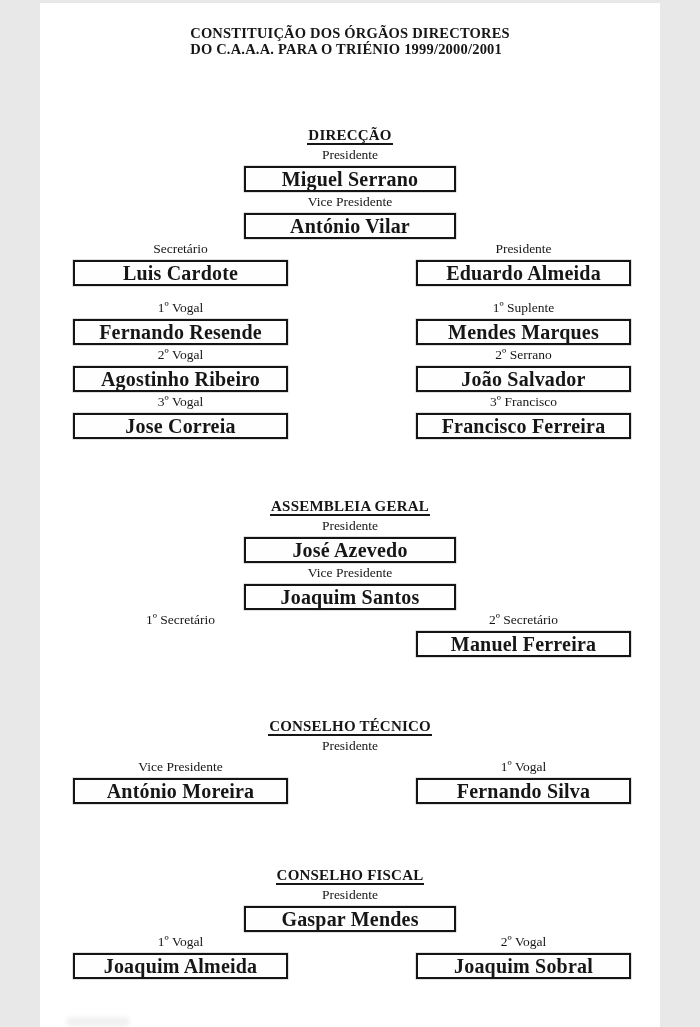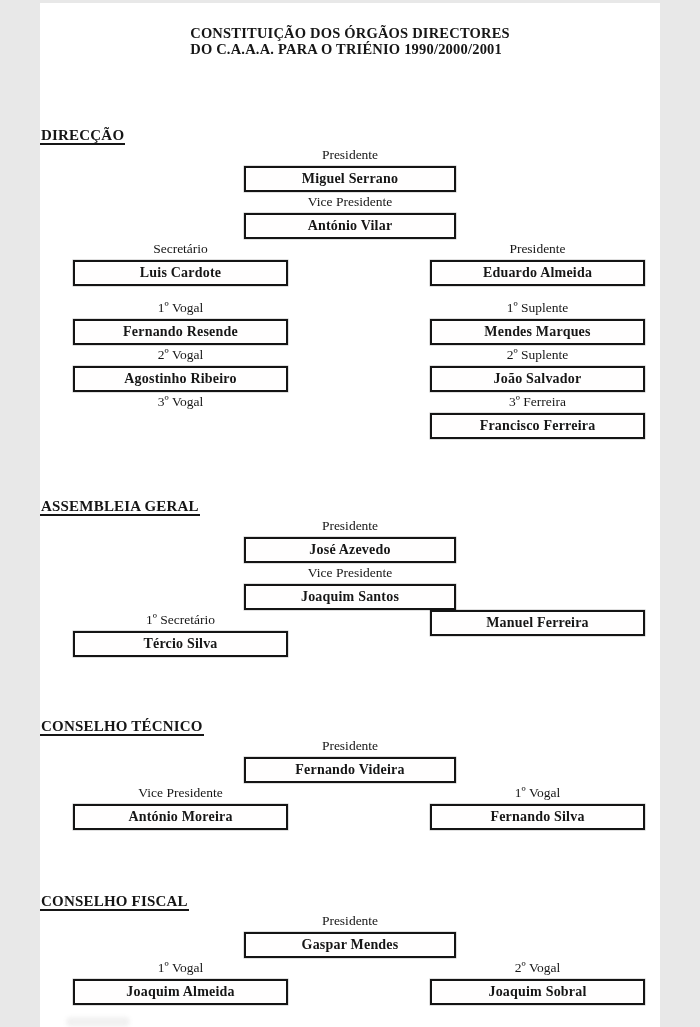"DO C.A.A.A. PARA O TRIÉNIO" div { text: 1990/2000/2001 -> 1999/2000/2001 }
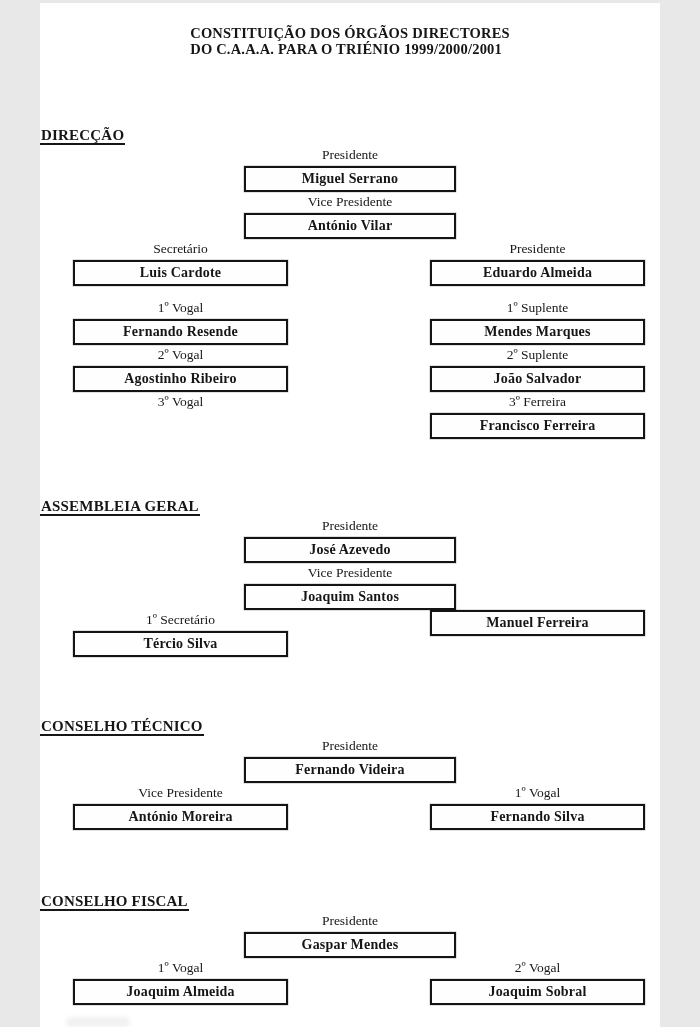"DIRECÇÃO" .sec-title { text-align: left -> center }
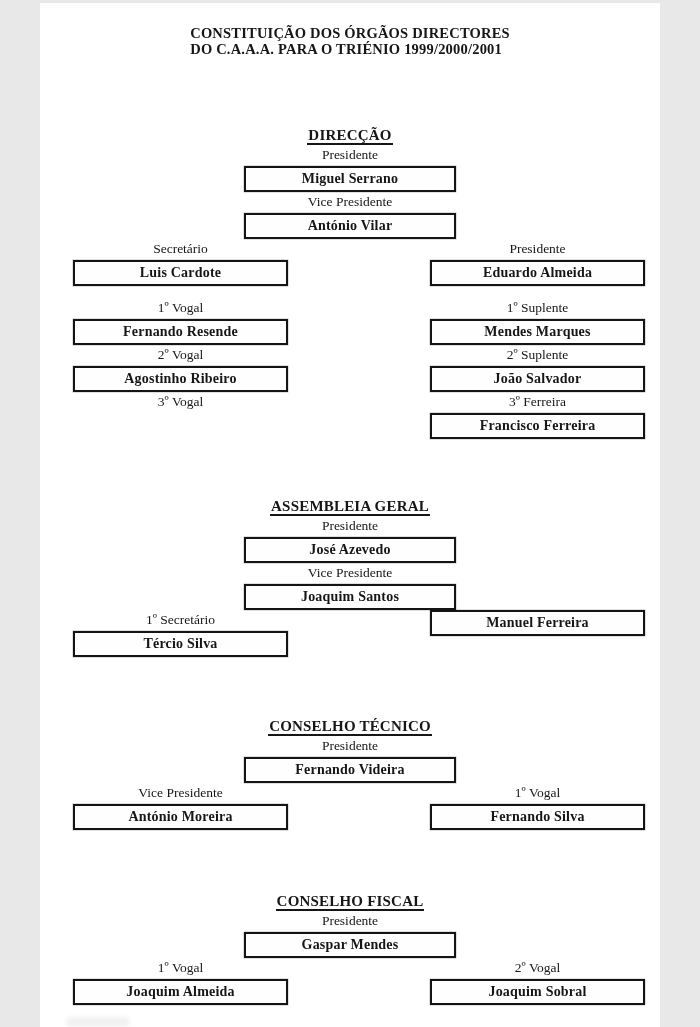"Miguel Serrano" .pbox { font-size: 14px -> 20px }
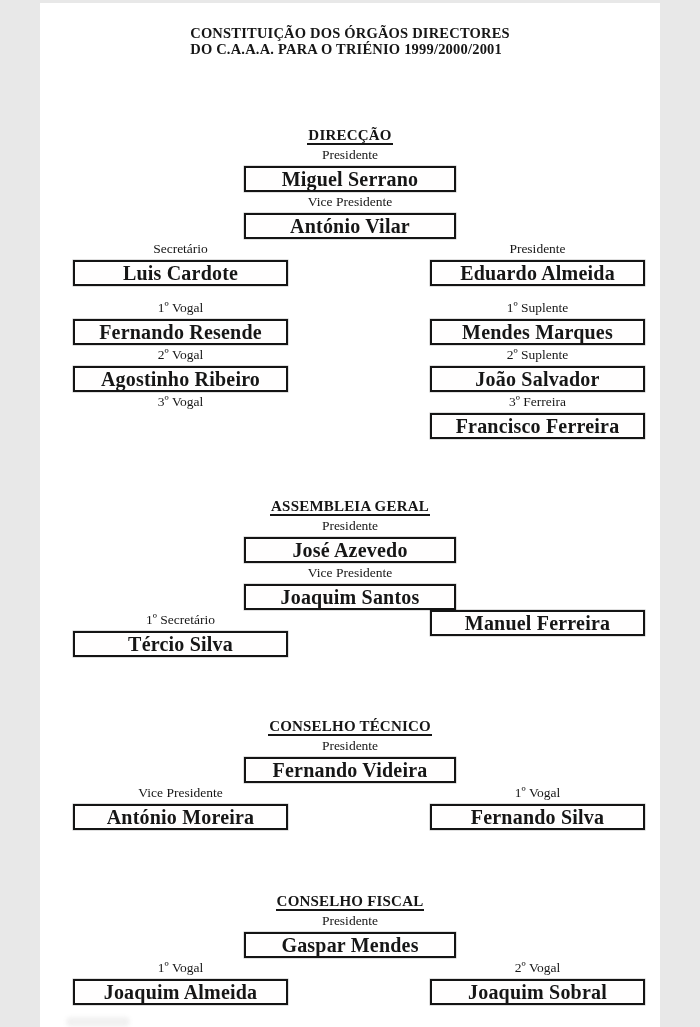"Secretário" .pair { padding-right: 15px -> 29px }
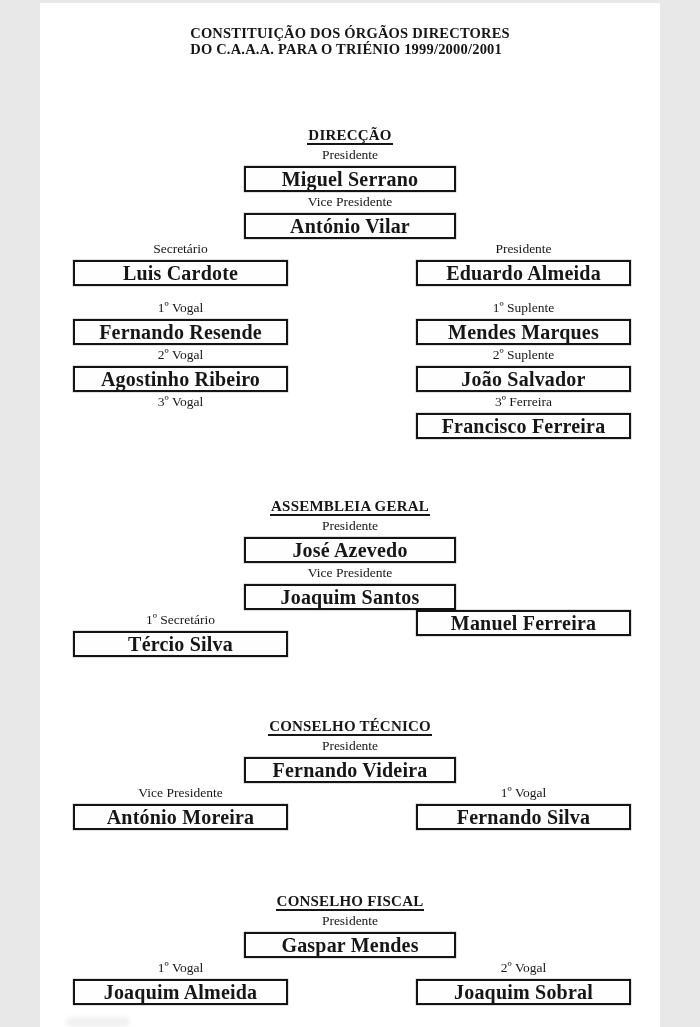"2º Suplente" div.role { text: Suplente -> Serrano }
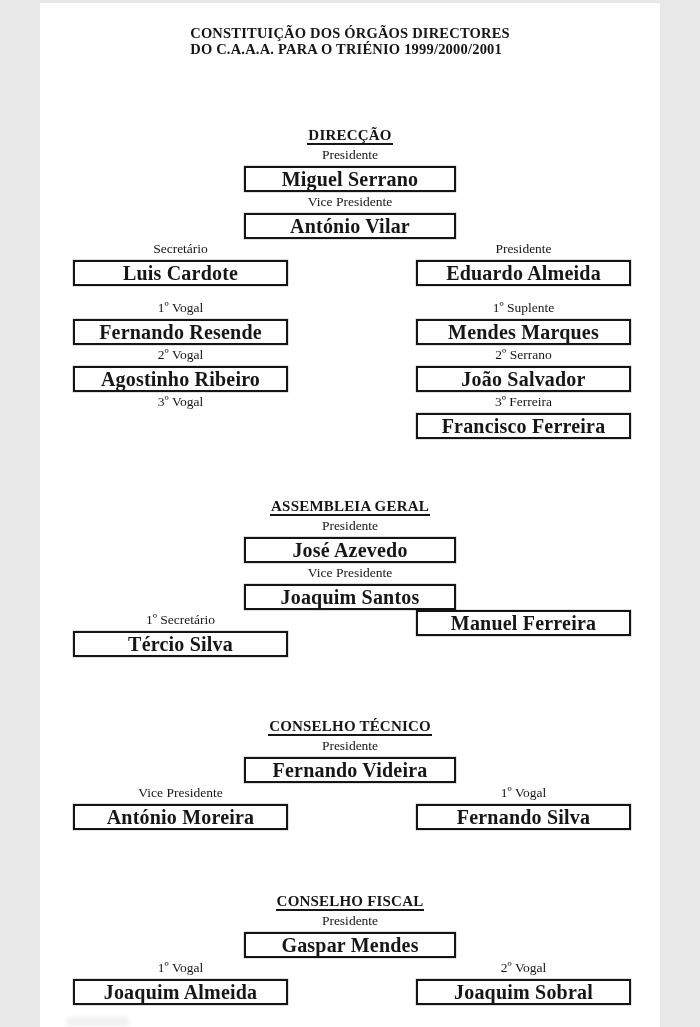"3º Ferreira" div.role { text: Ferreira -> Francisco }
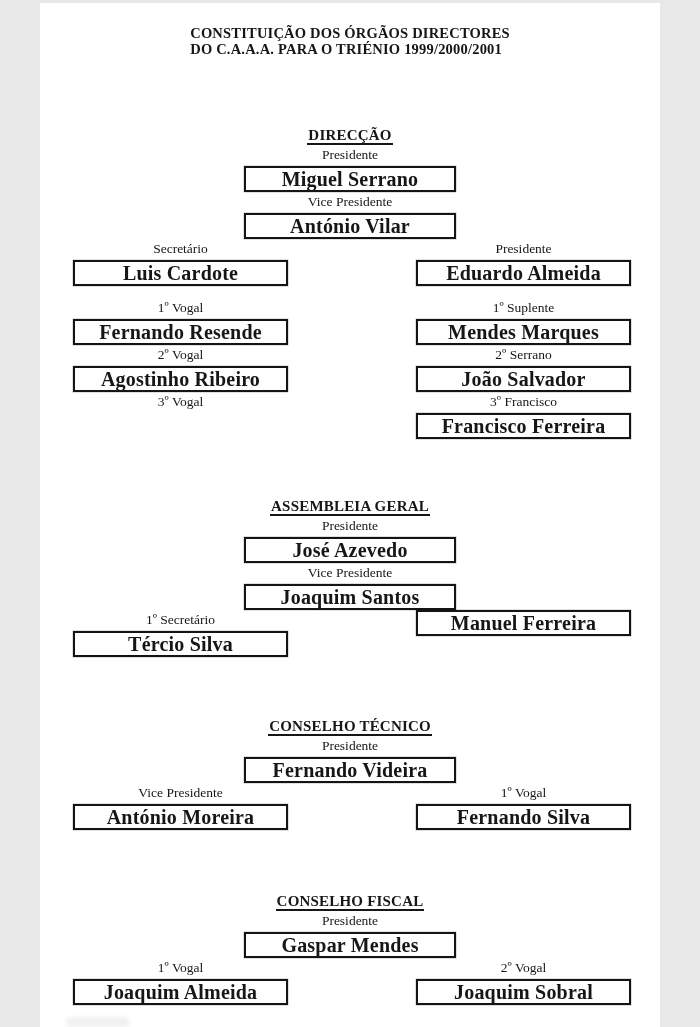"Jose Correia" div.pbox { html: none -> <div>Jose Correia</div> }
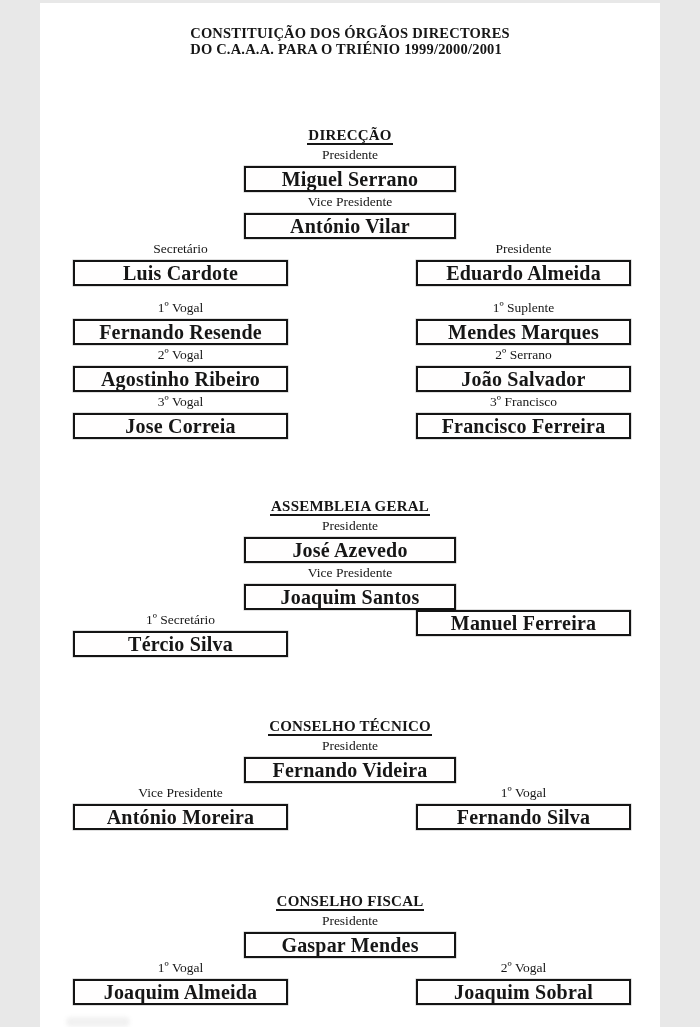"2º Secretário" div.role { html: none -> <div>2º Secretário</div> }
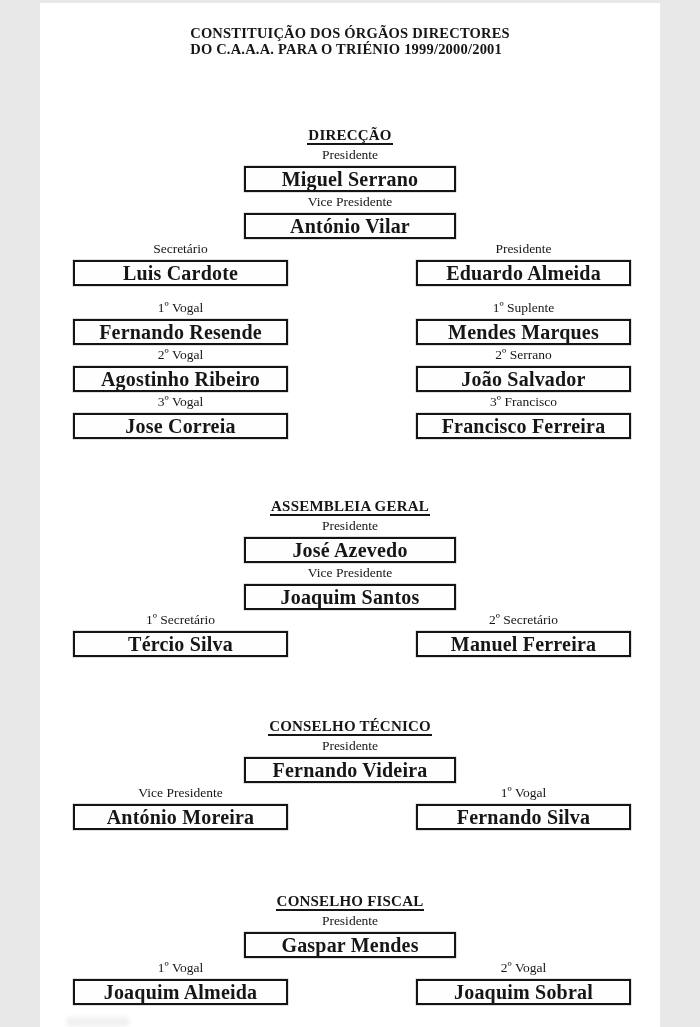"Tércio Silva" div.pbox { html: <div>Tércio Silva</div> -> none }
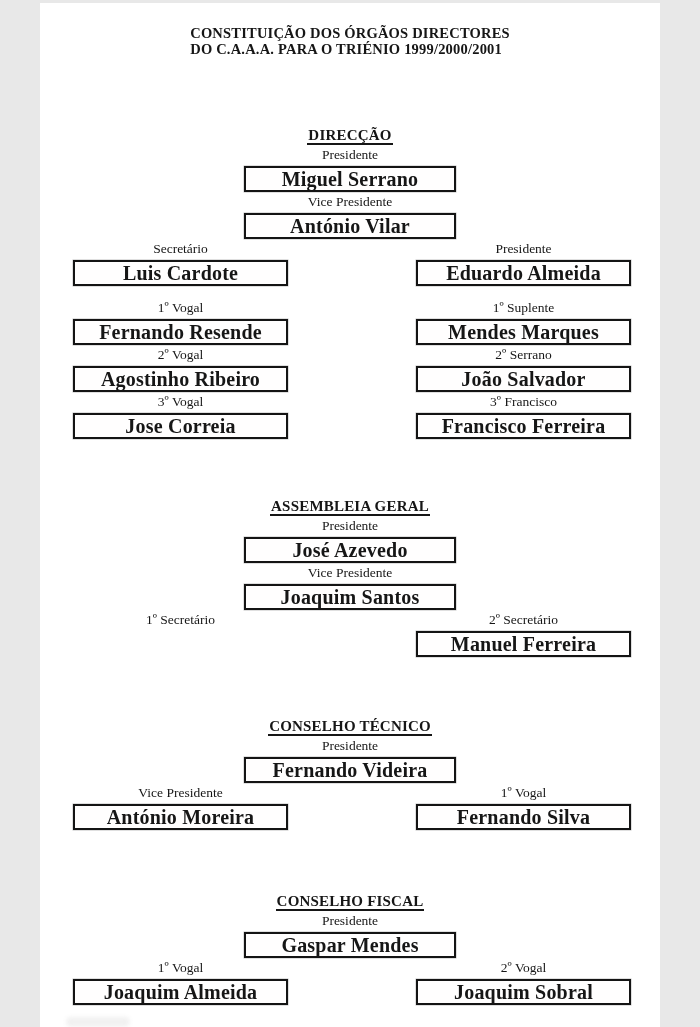"Fernando Videira" div.pbox { html: <div>Fernando Videira</div> -> none }
